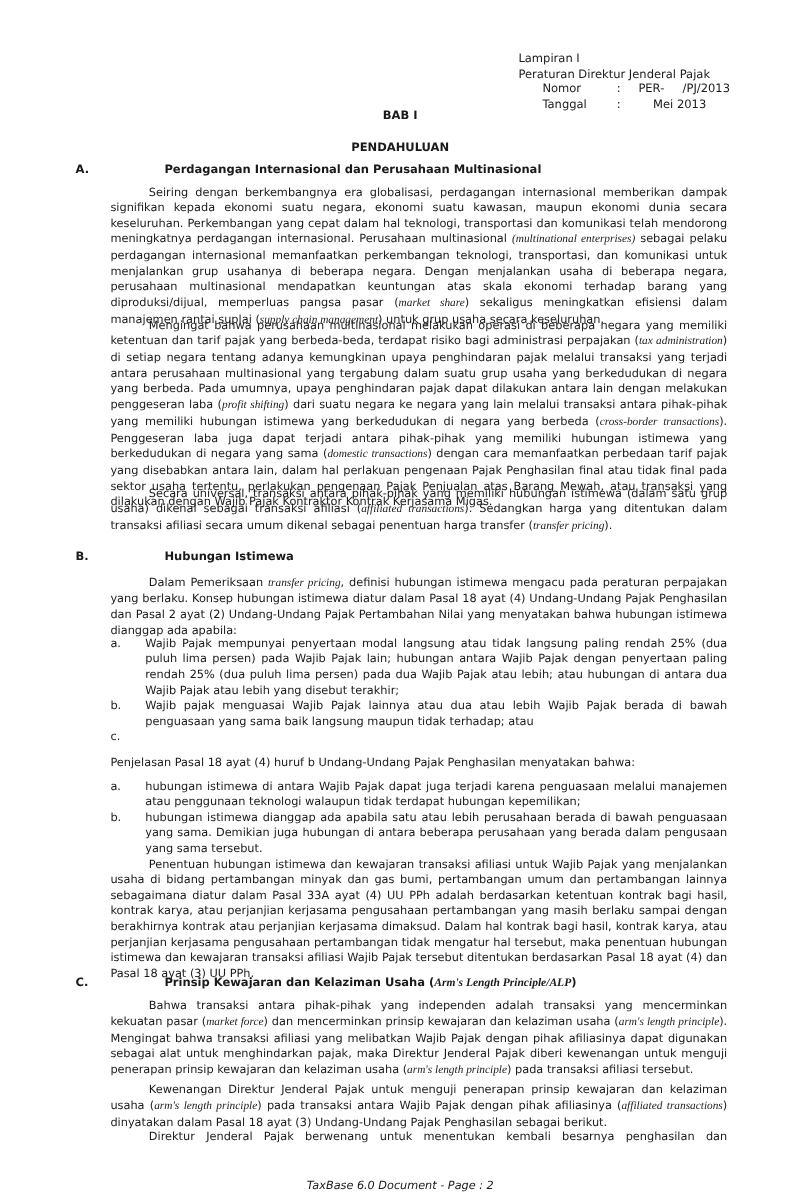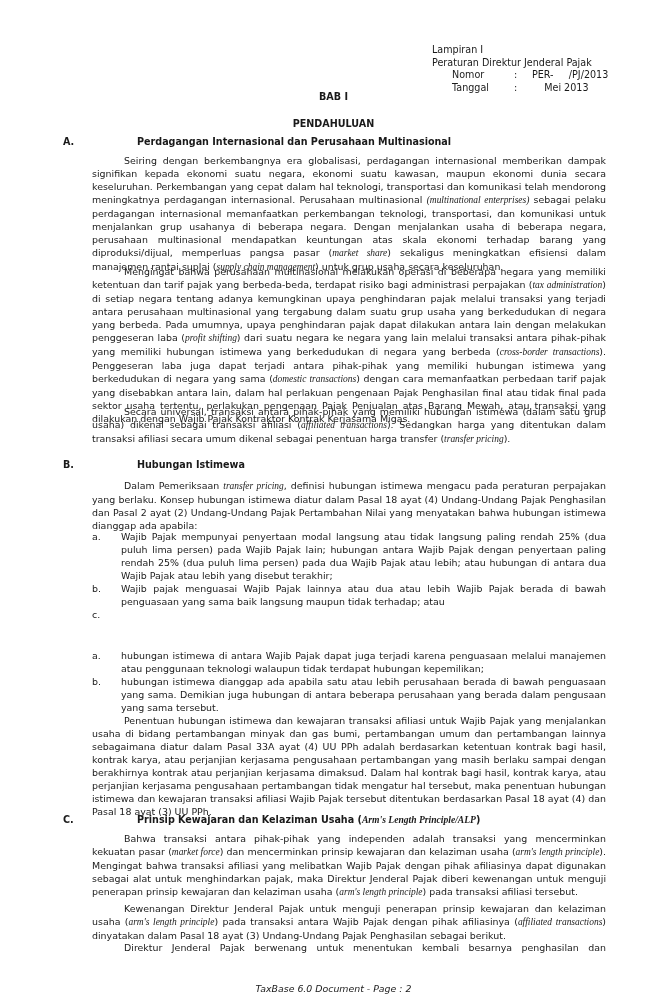"Penjelasan Pasal 18 ayat (4)" div.para { html: none -> <div>Penjelasan Pasal 18 ayat (4) huruf b Undang-Undang Pajak Penghasilan menyatakan bahwa:</div> }
